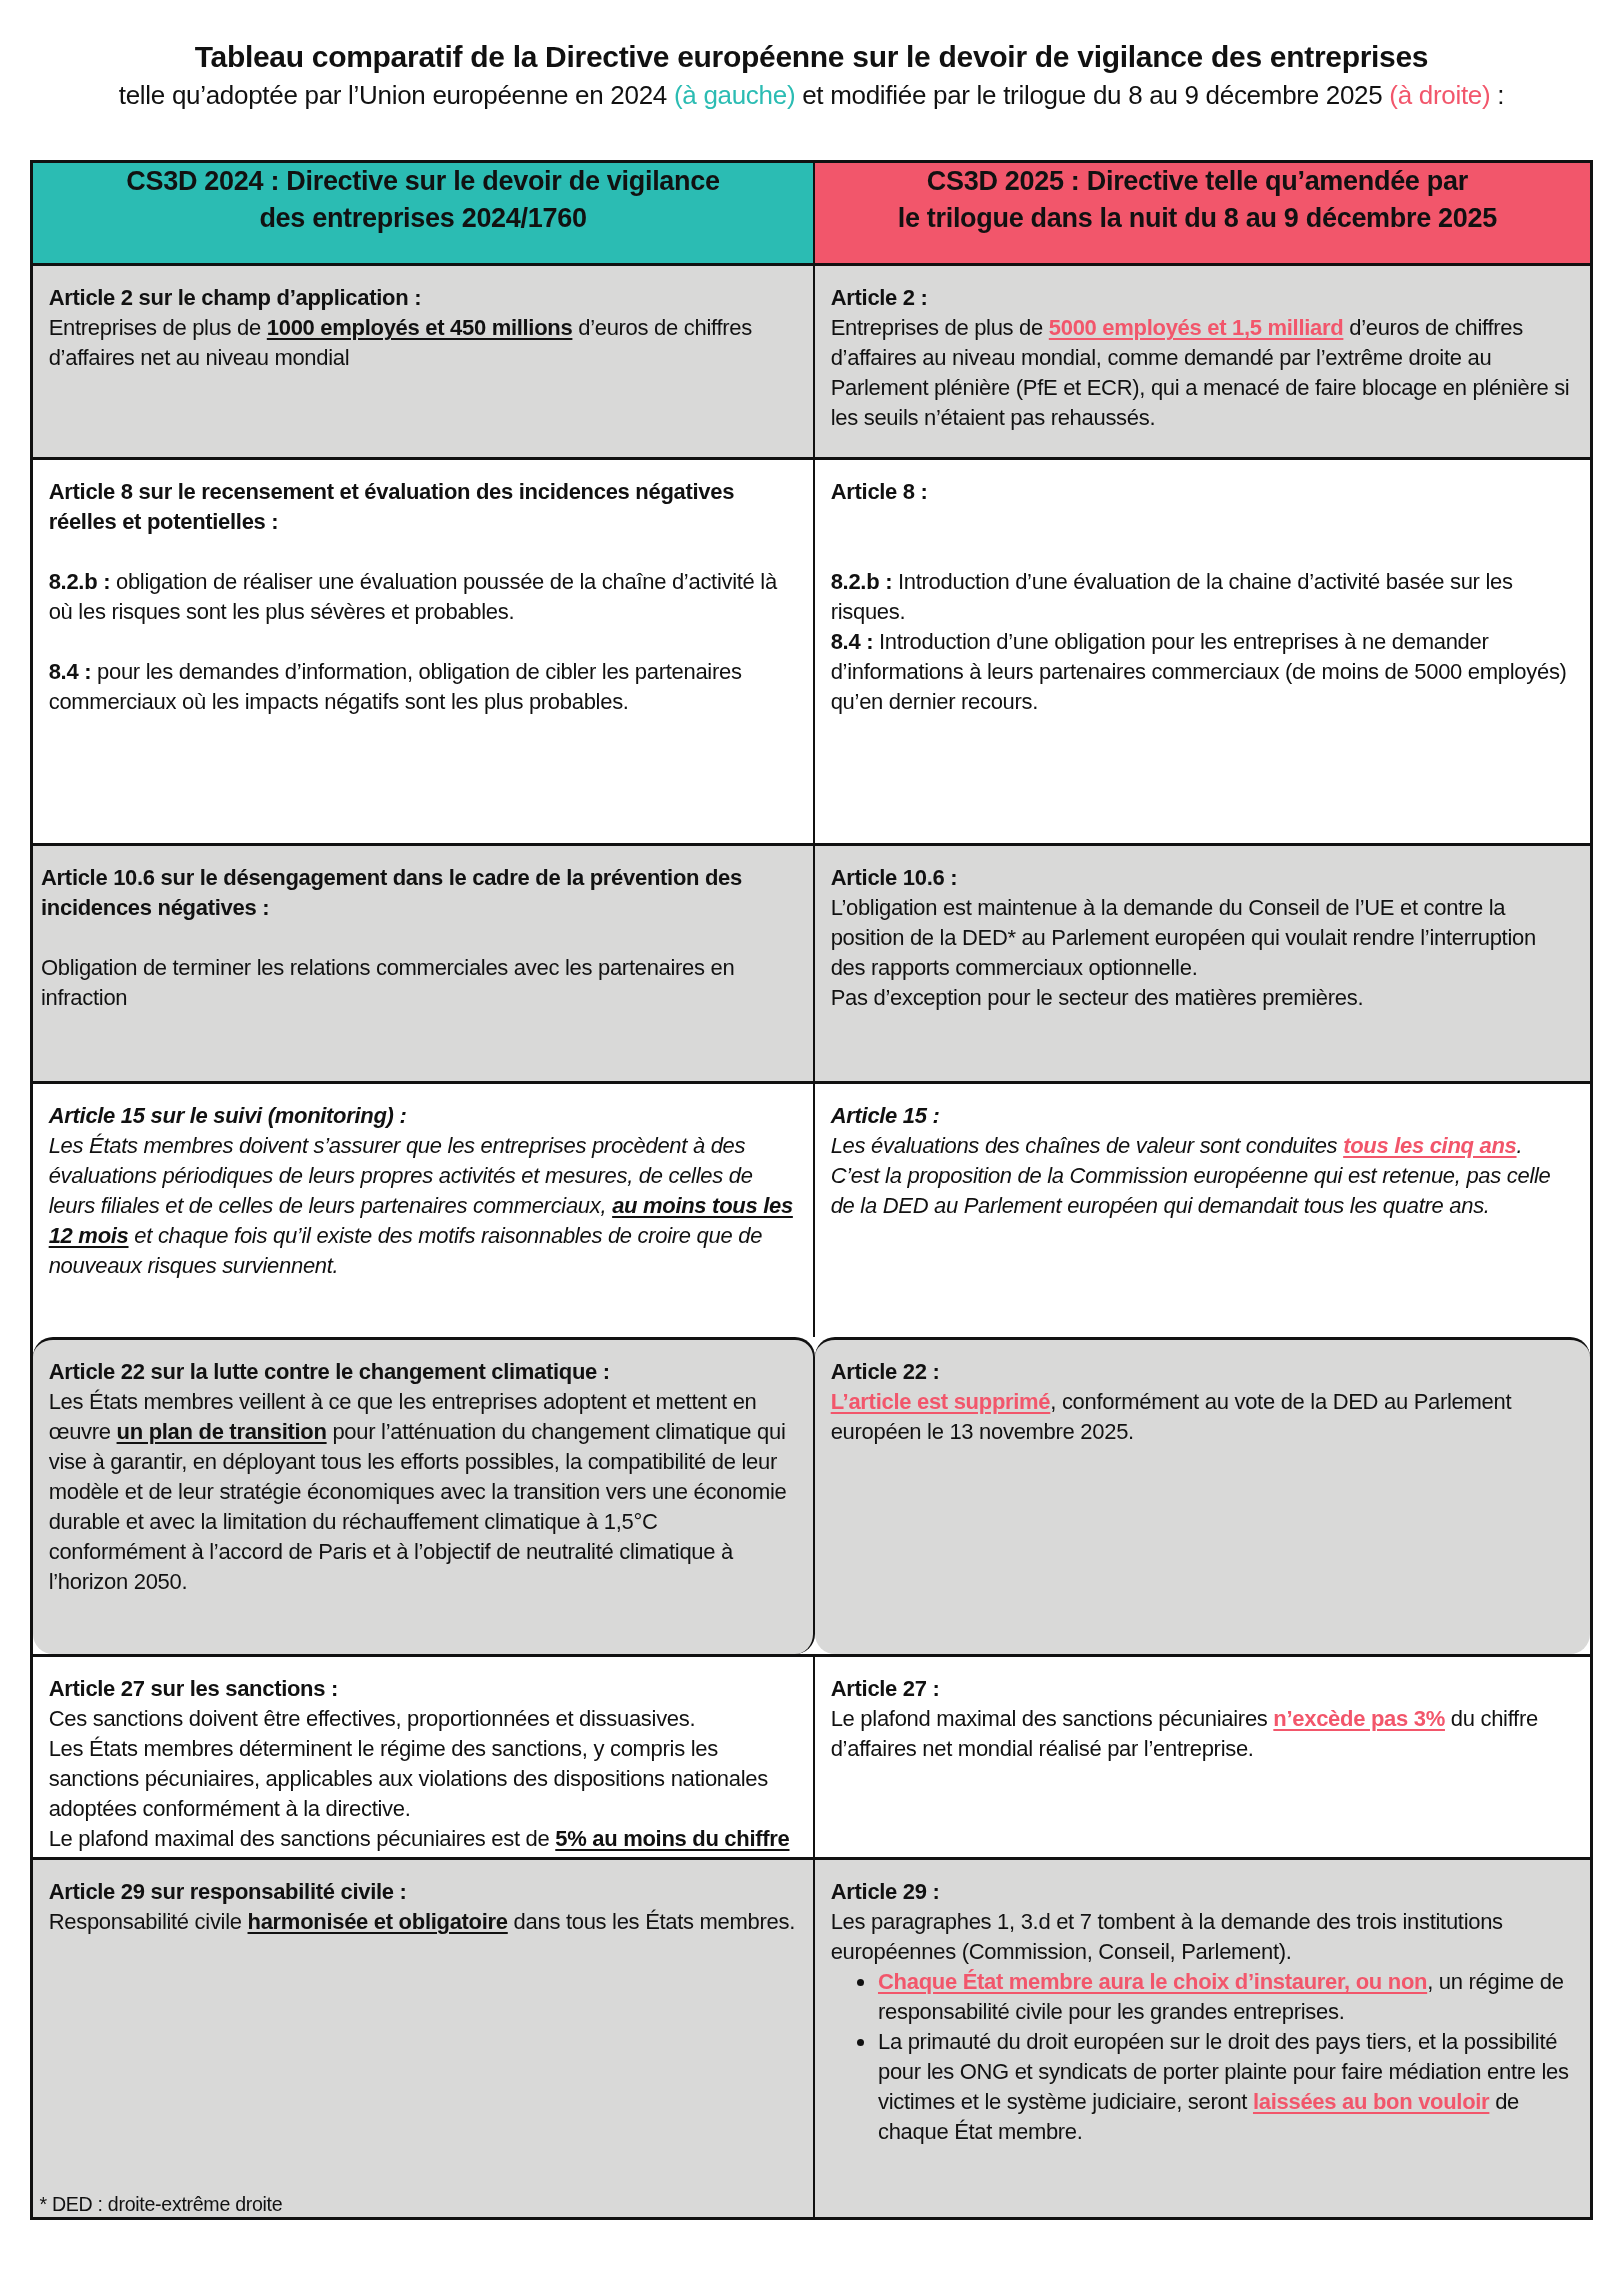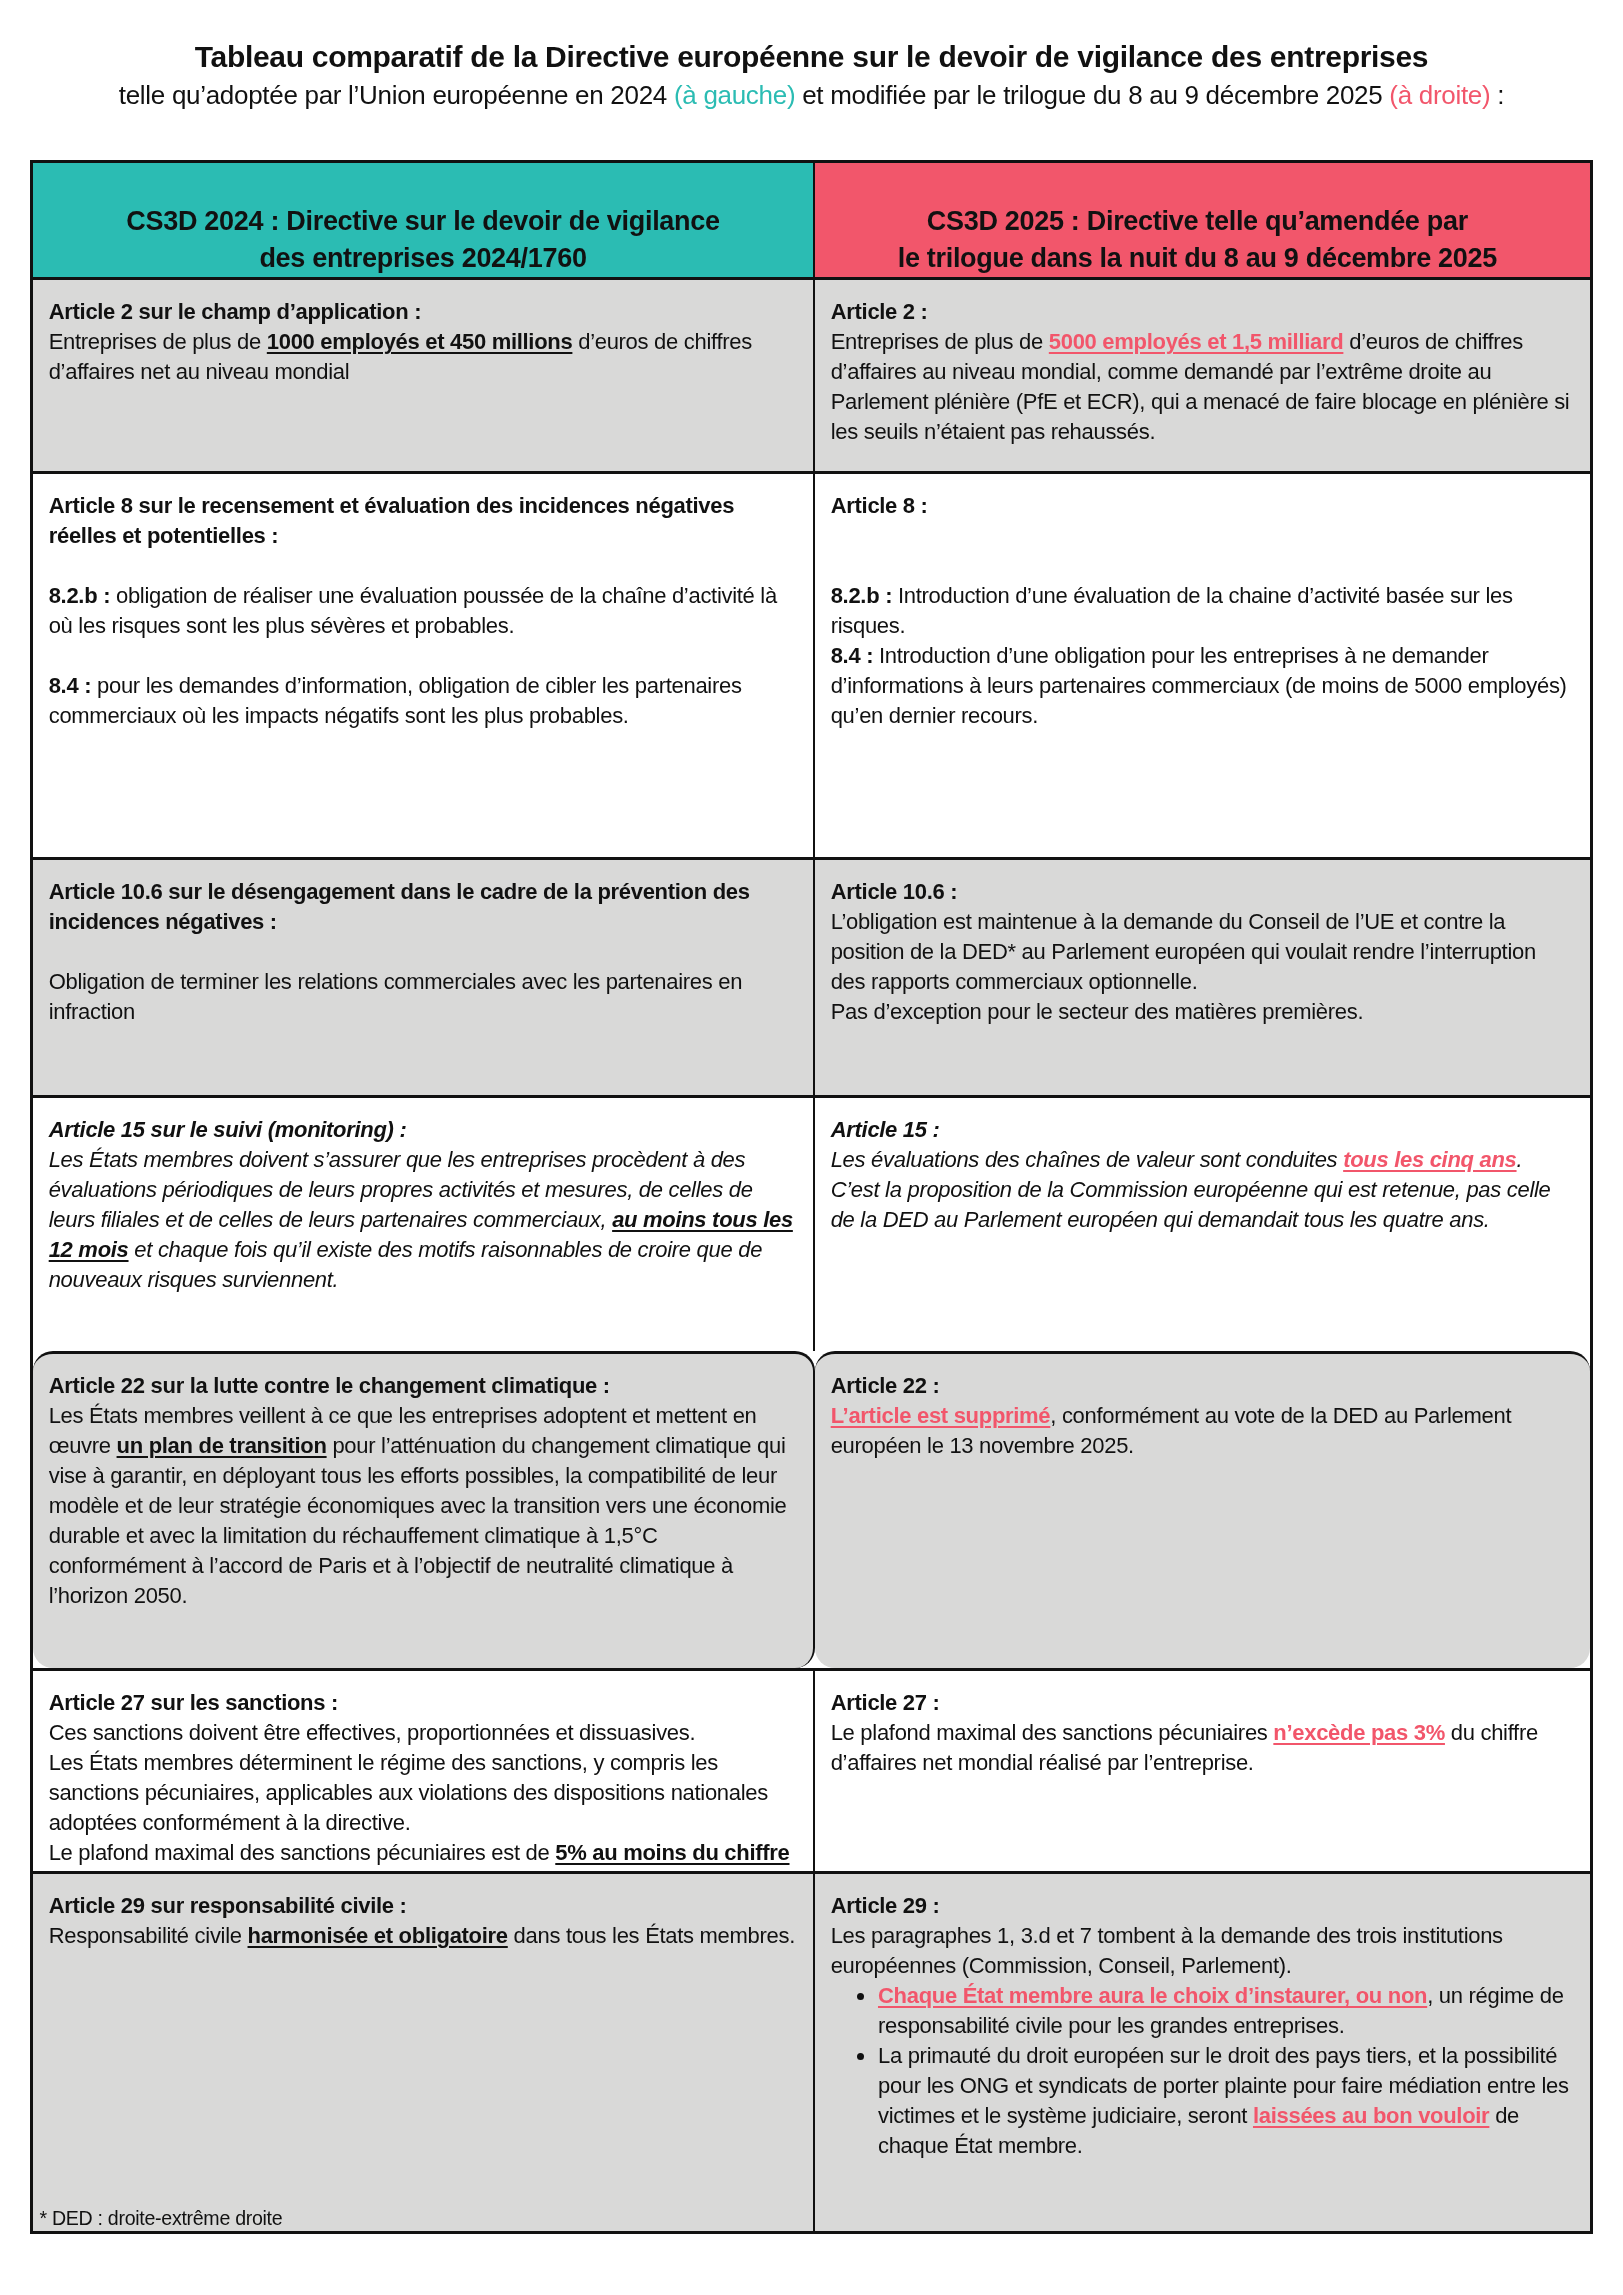"CS3D 2024 : Directive sur" .head { align-items: flex-end -> flex-start; height: 114px -> 100px }
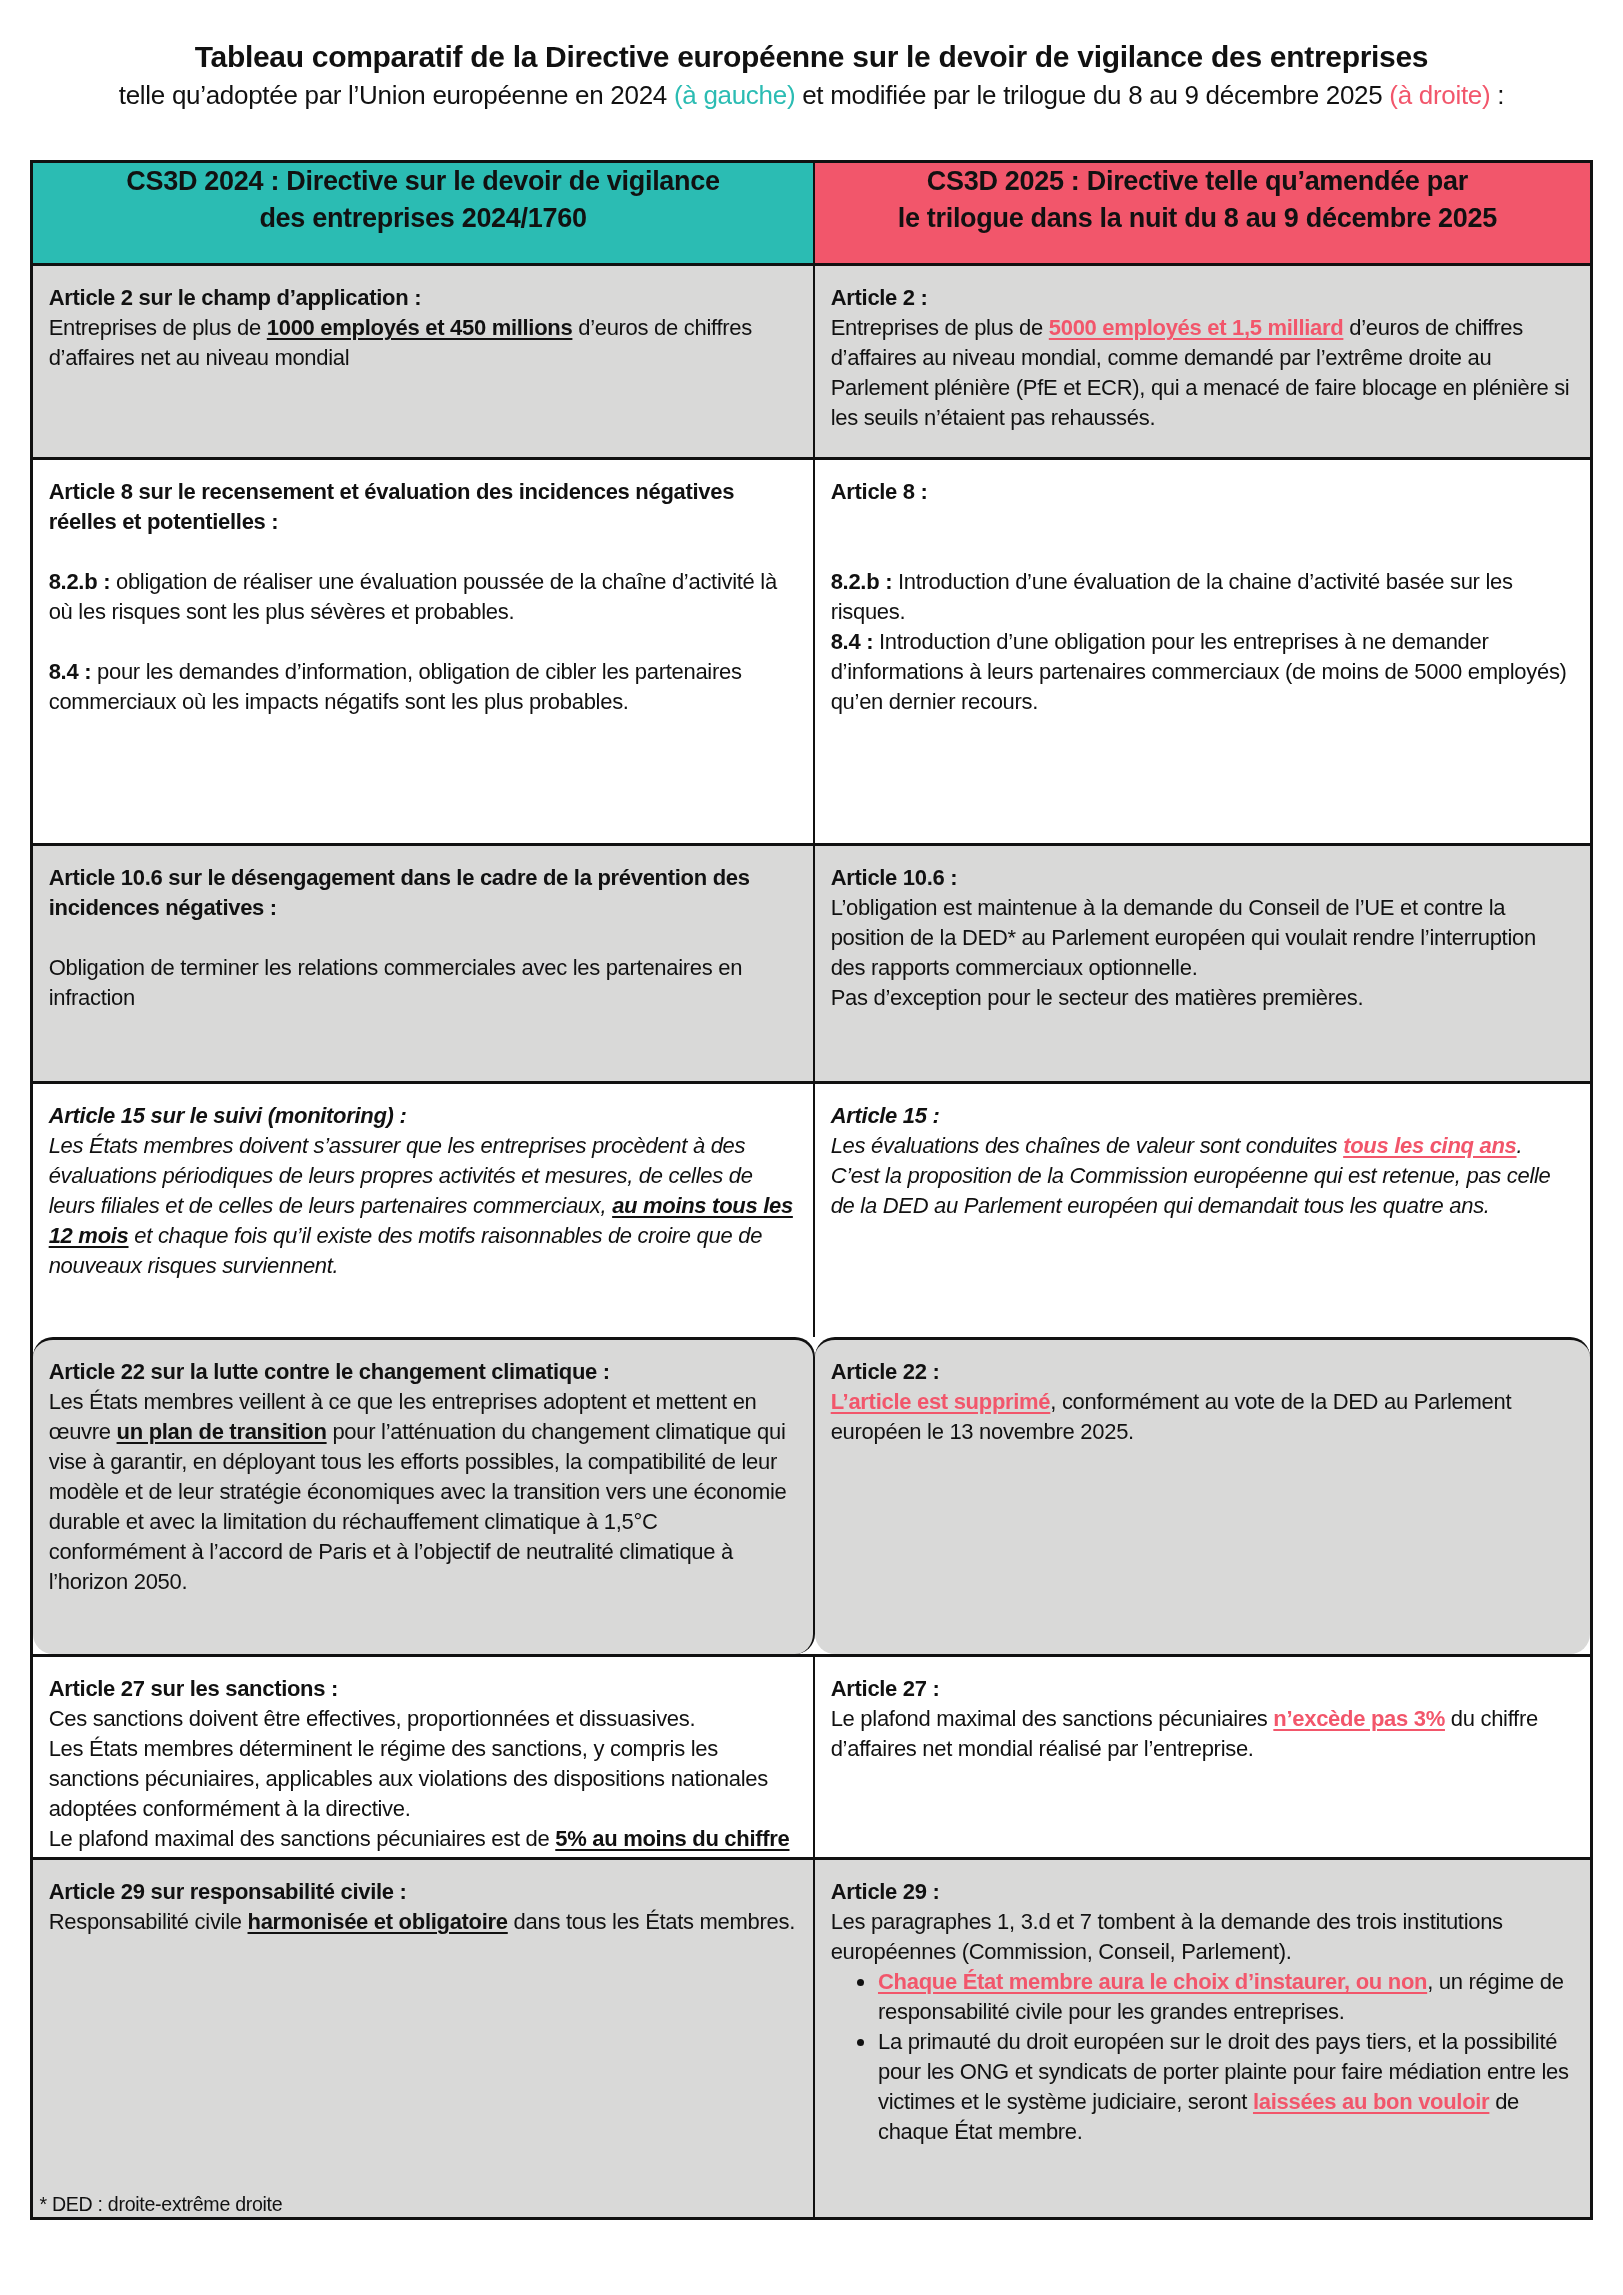"Article 10.6 sur le désengagement" .r3 { padding-left: none -> 8px }
